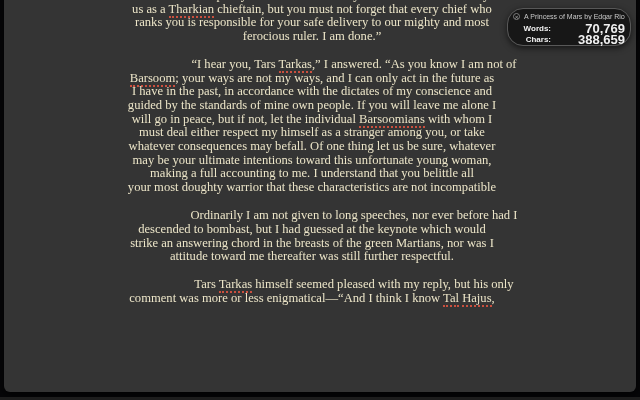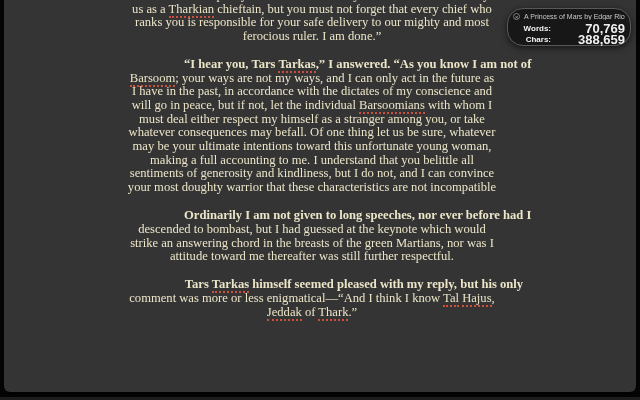"“I hear you, Tars Tarkas,”" .line.indent { font-weight: bold -> none }
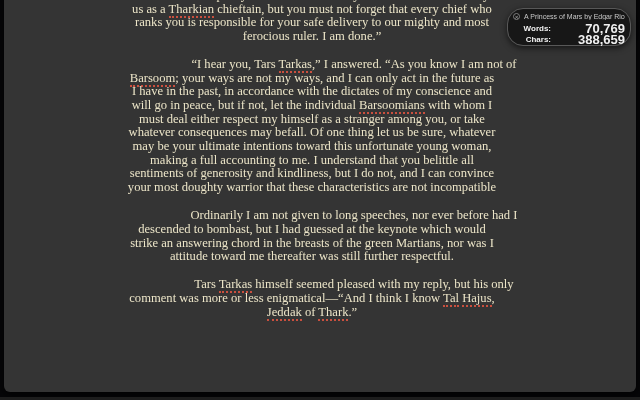"guided by the standards of" div.line { html: none -> <div>guided by the standards of mine own people. If you will leave me alone I</div> }
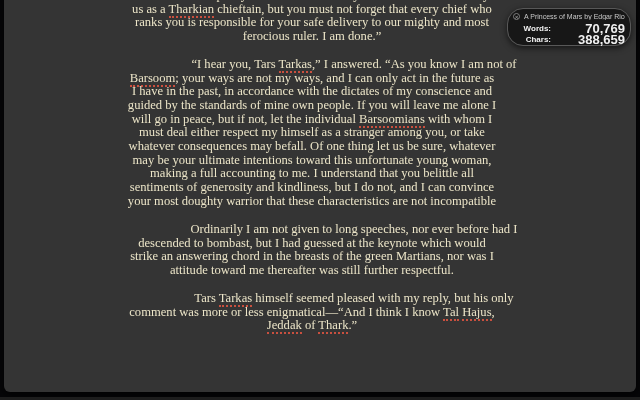"sentiments of generosity and kindliness," div.line { html: <div>sentiments of generosity and kindliness, but I do not, and I can convince</div> -> none }
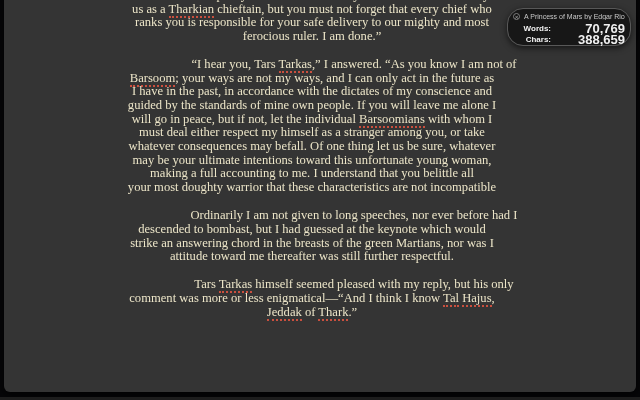"Jeddak of Thark.”" div.line { html: <div><span>Jeddak</span> of <span>Thark</span>.”</div> -> none }
